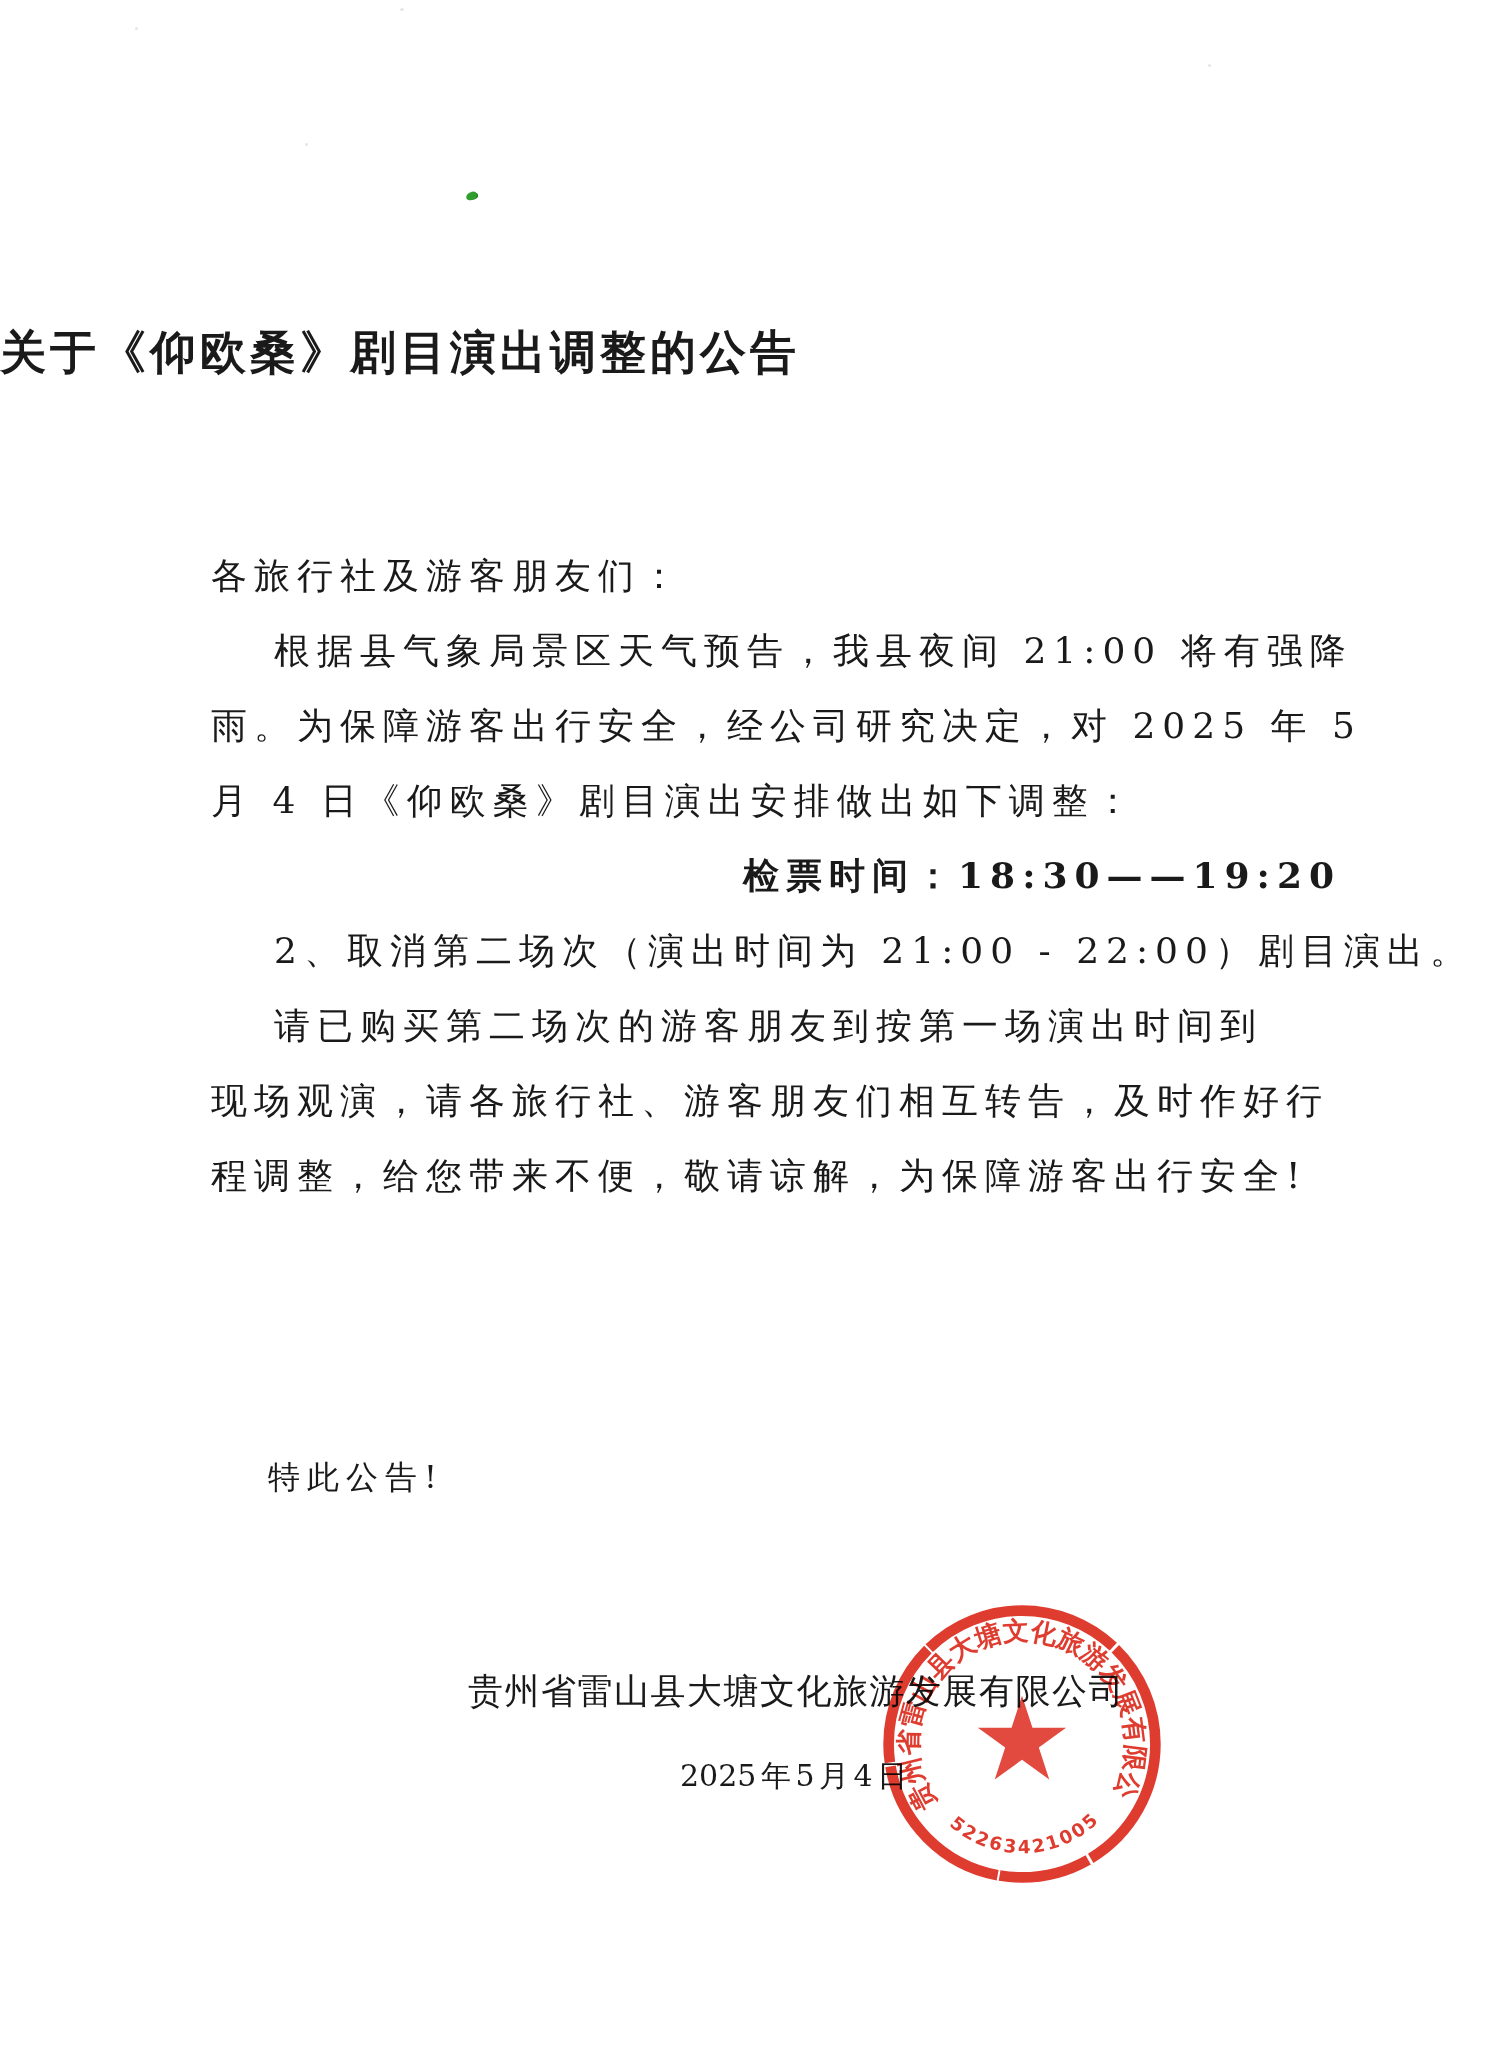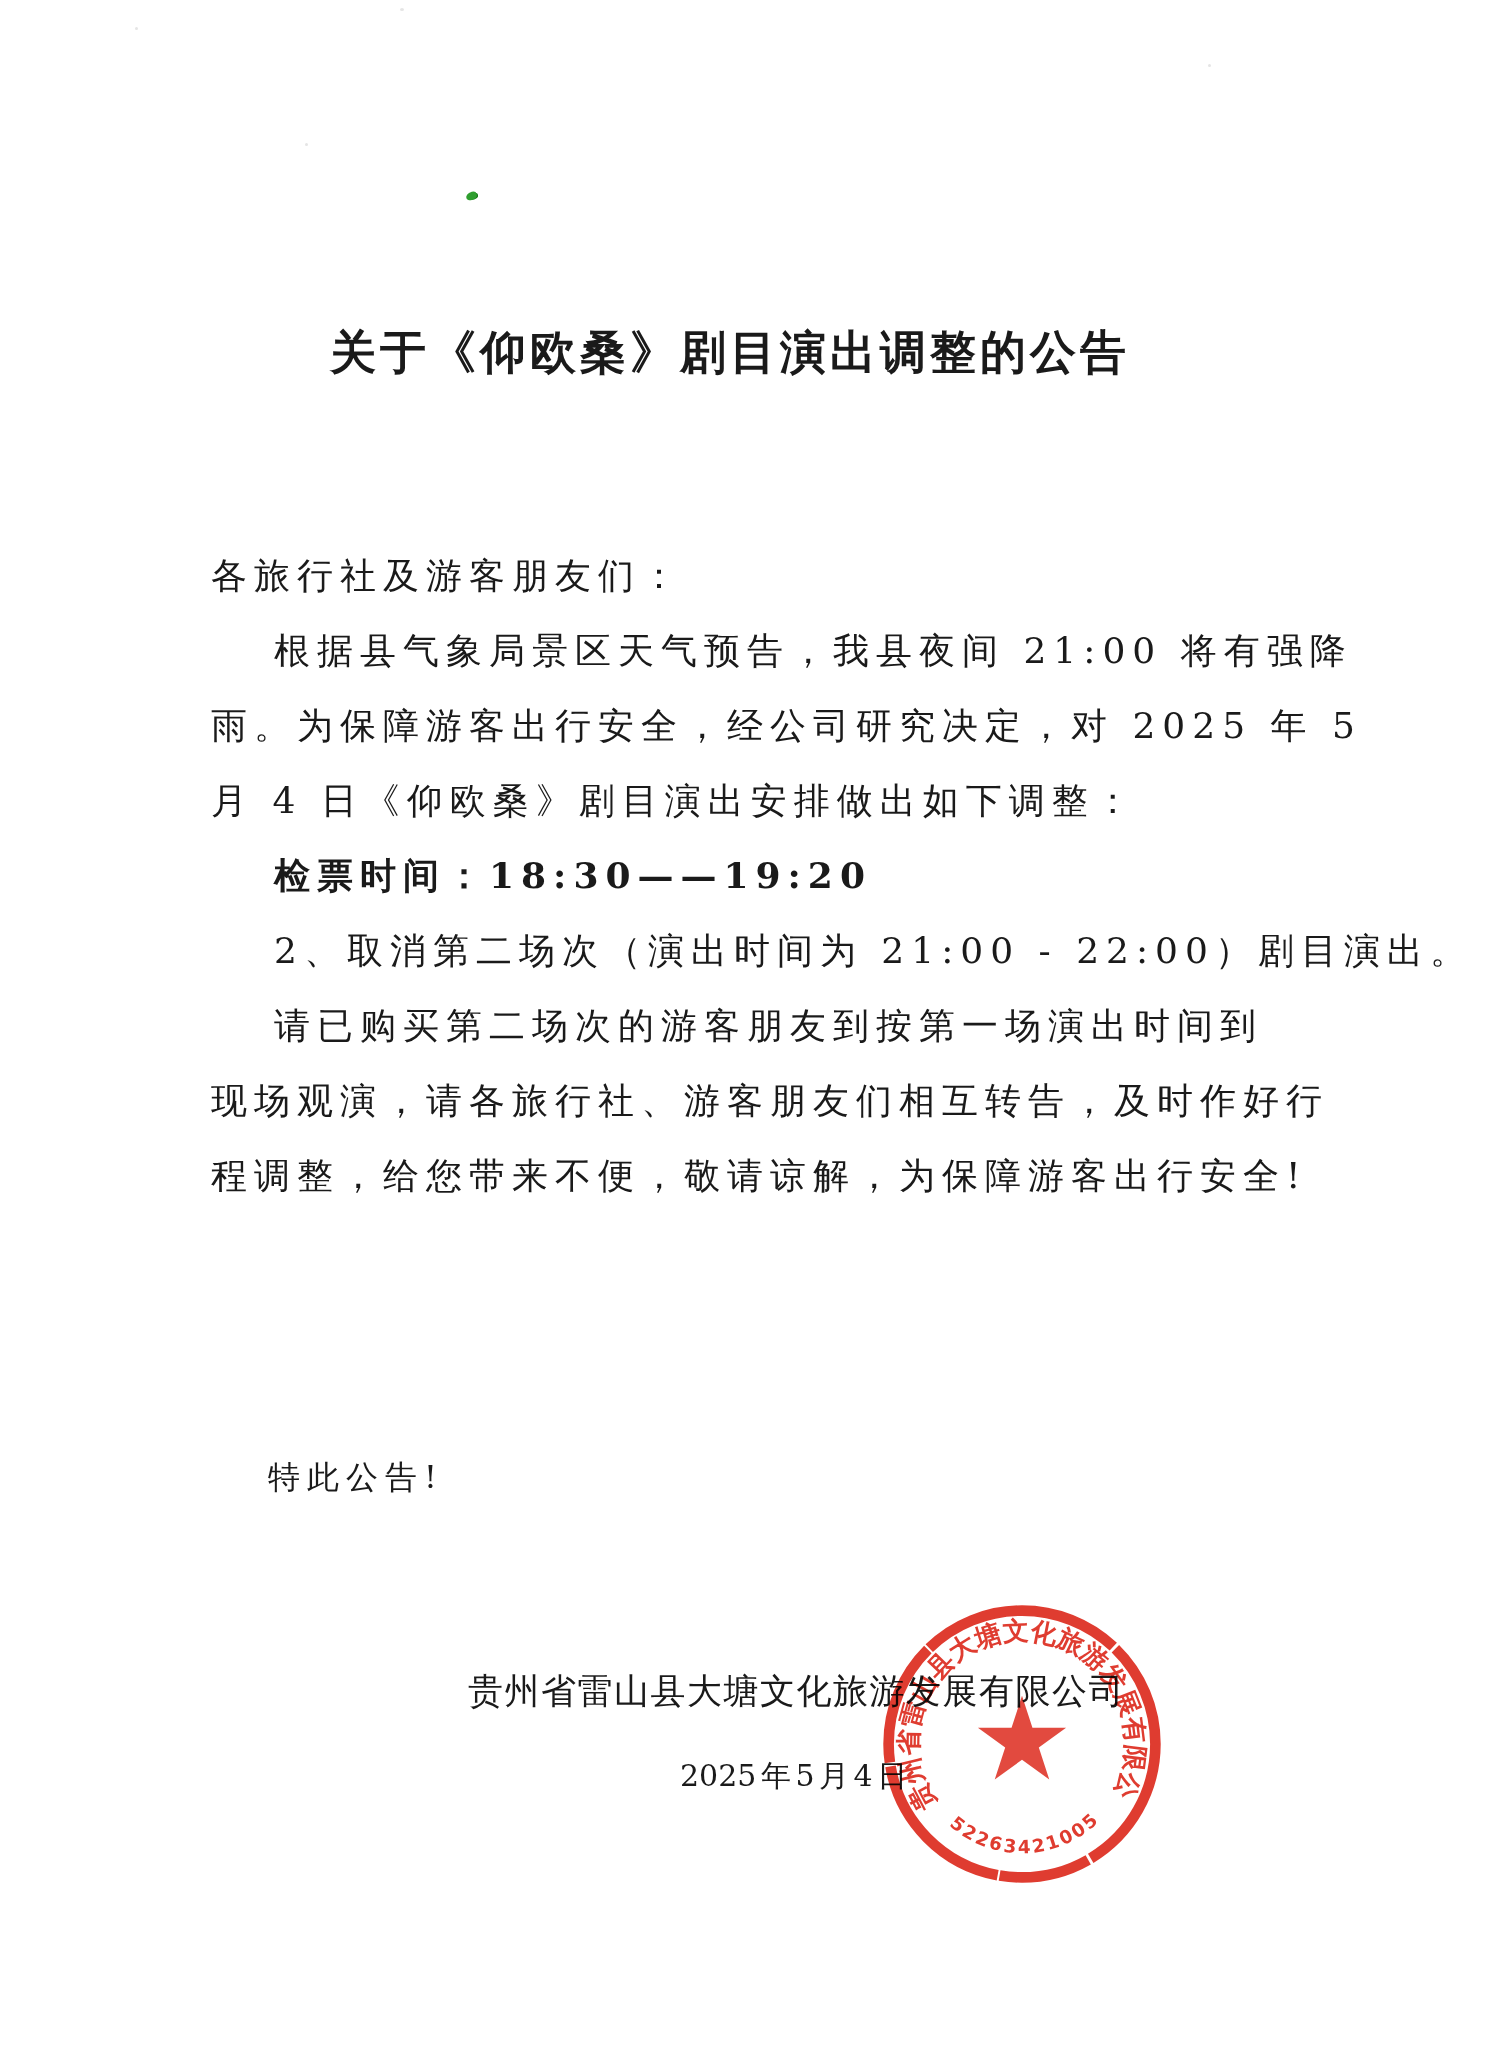"关于《仰欧桑》剧目演出调整的公告" .doc-title { text-align: center -> none }
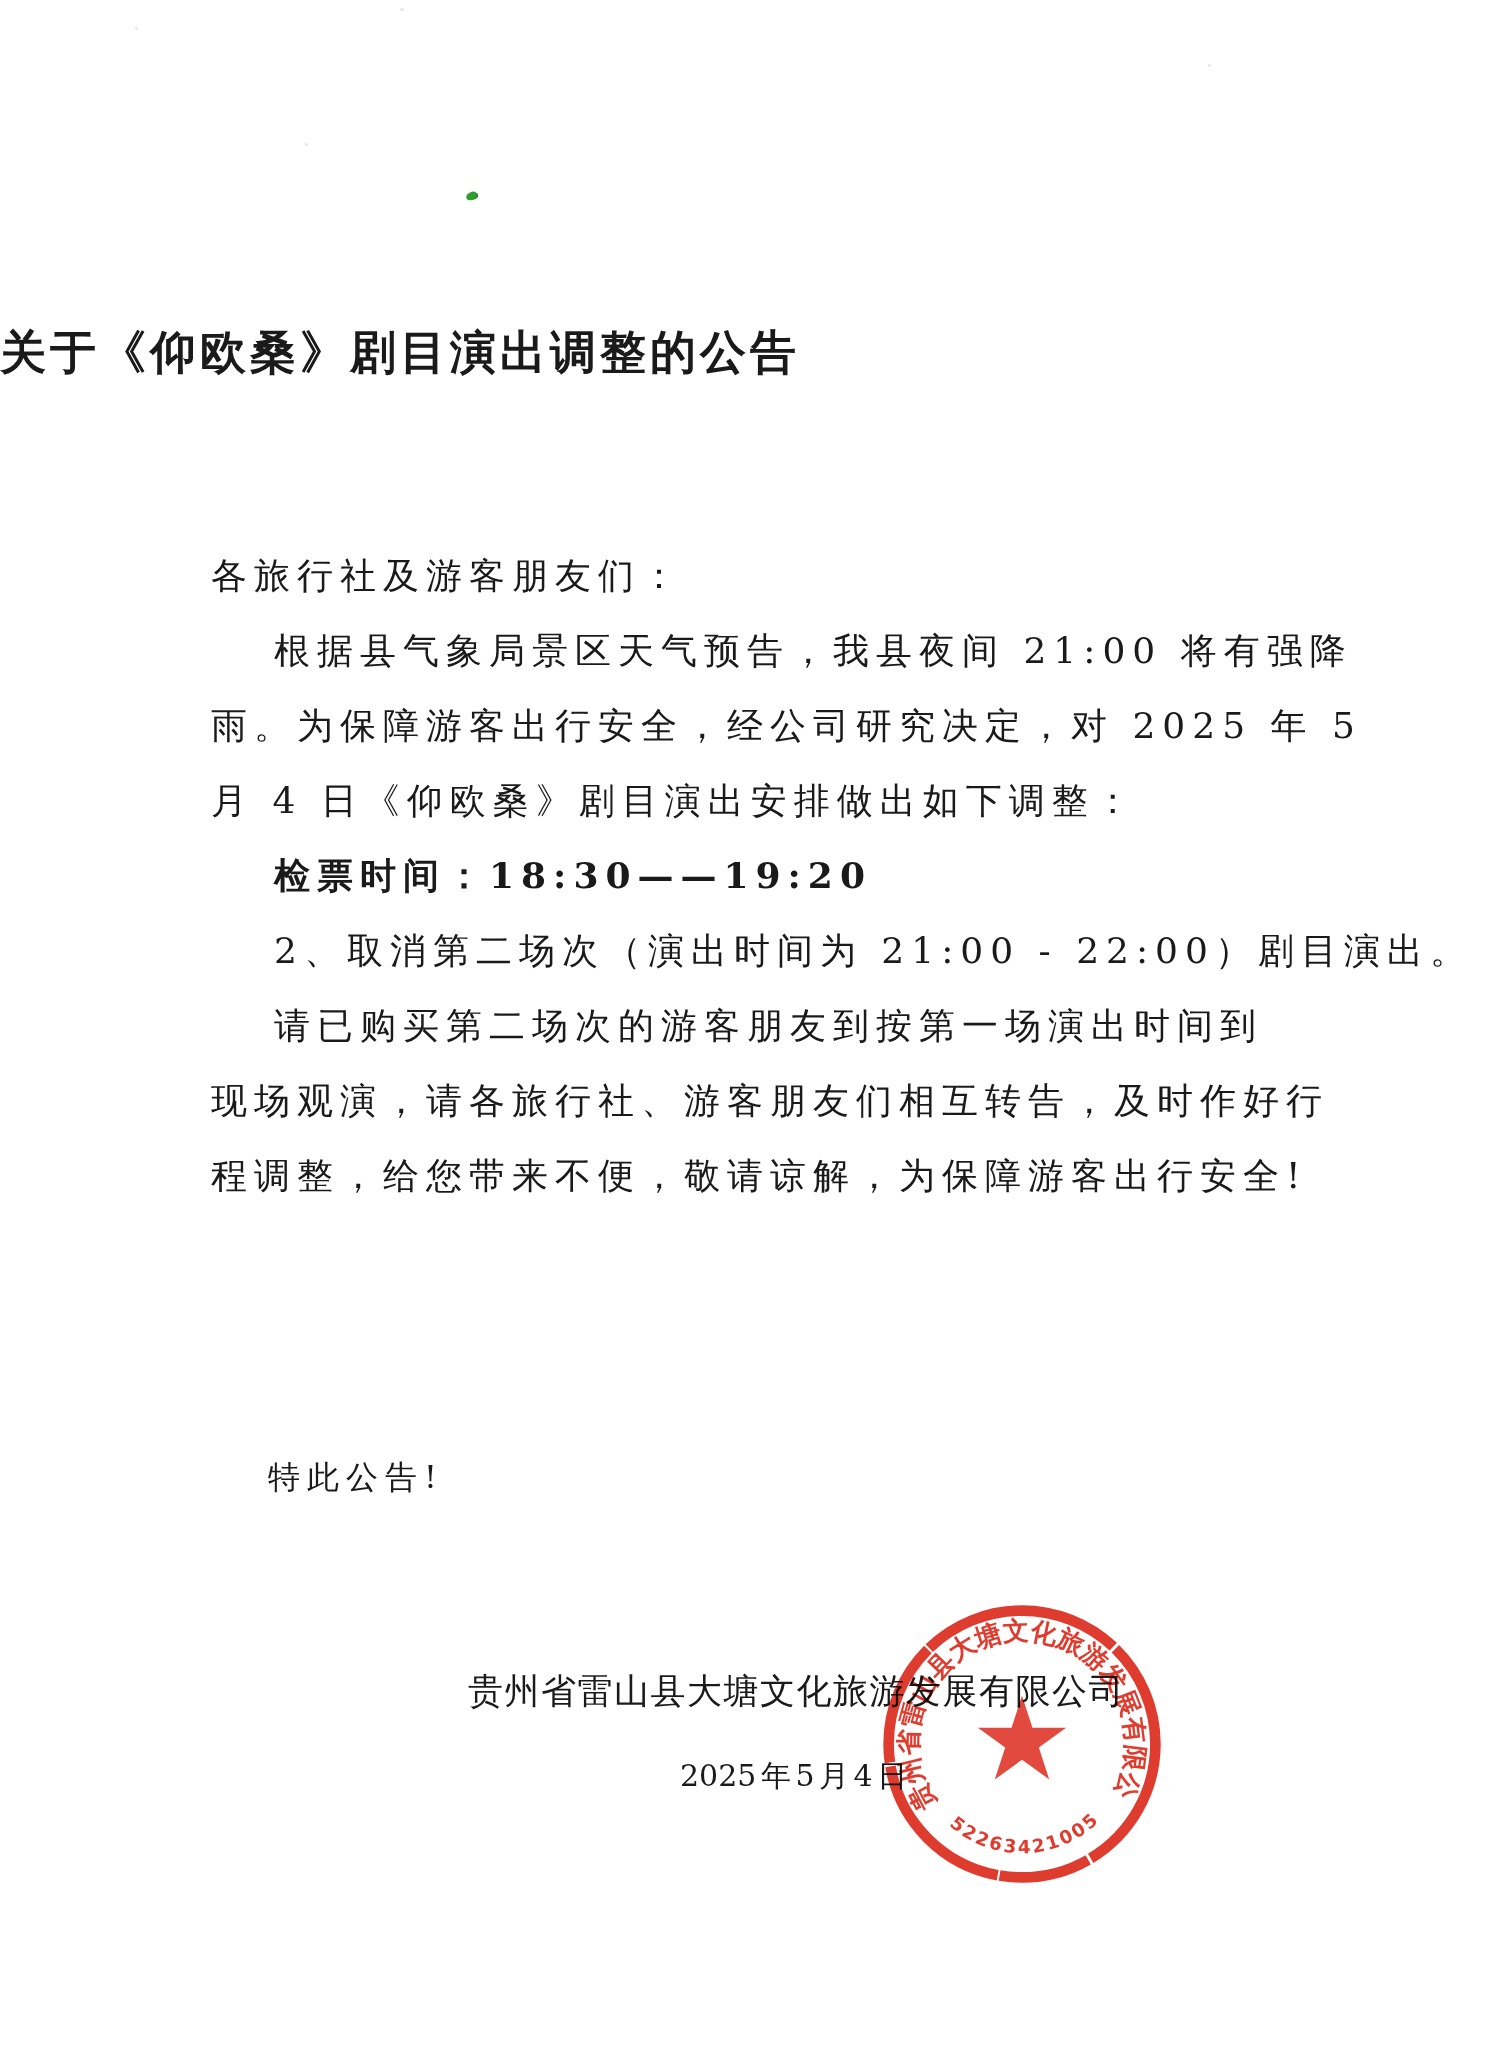"检票时间：18:30——19:20" .line.bold { text-align: none -> right }
